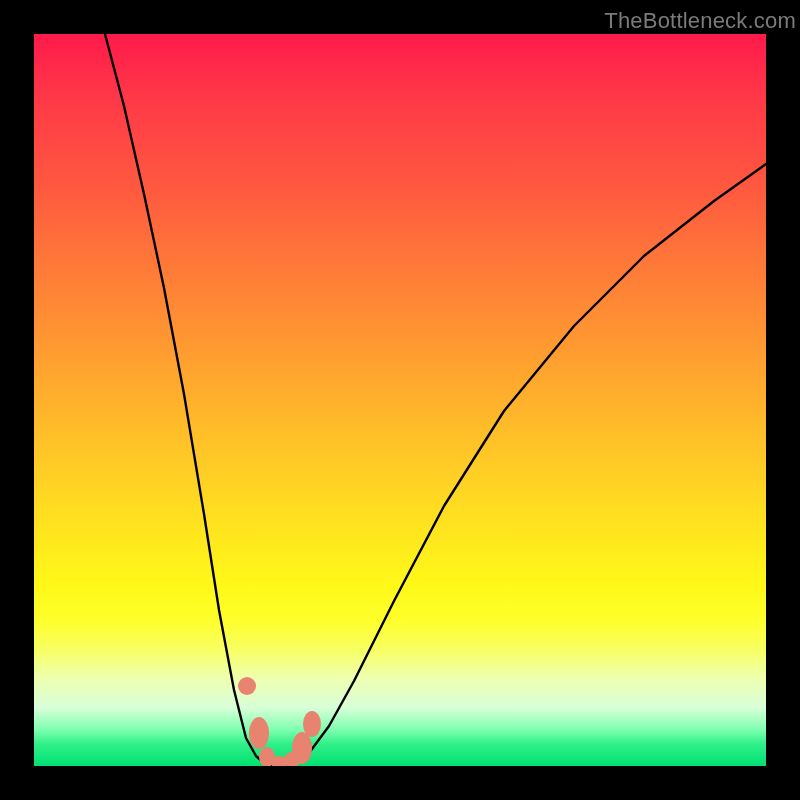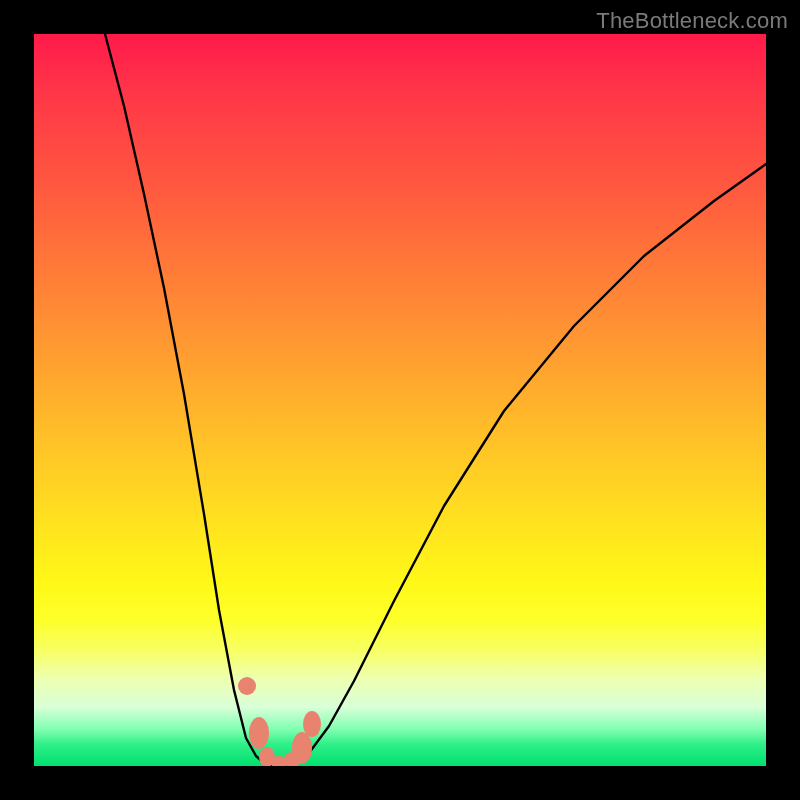"TheBottleneck.com" .watermark { right: 12px -> 4px }
